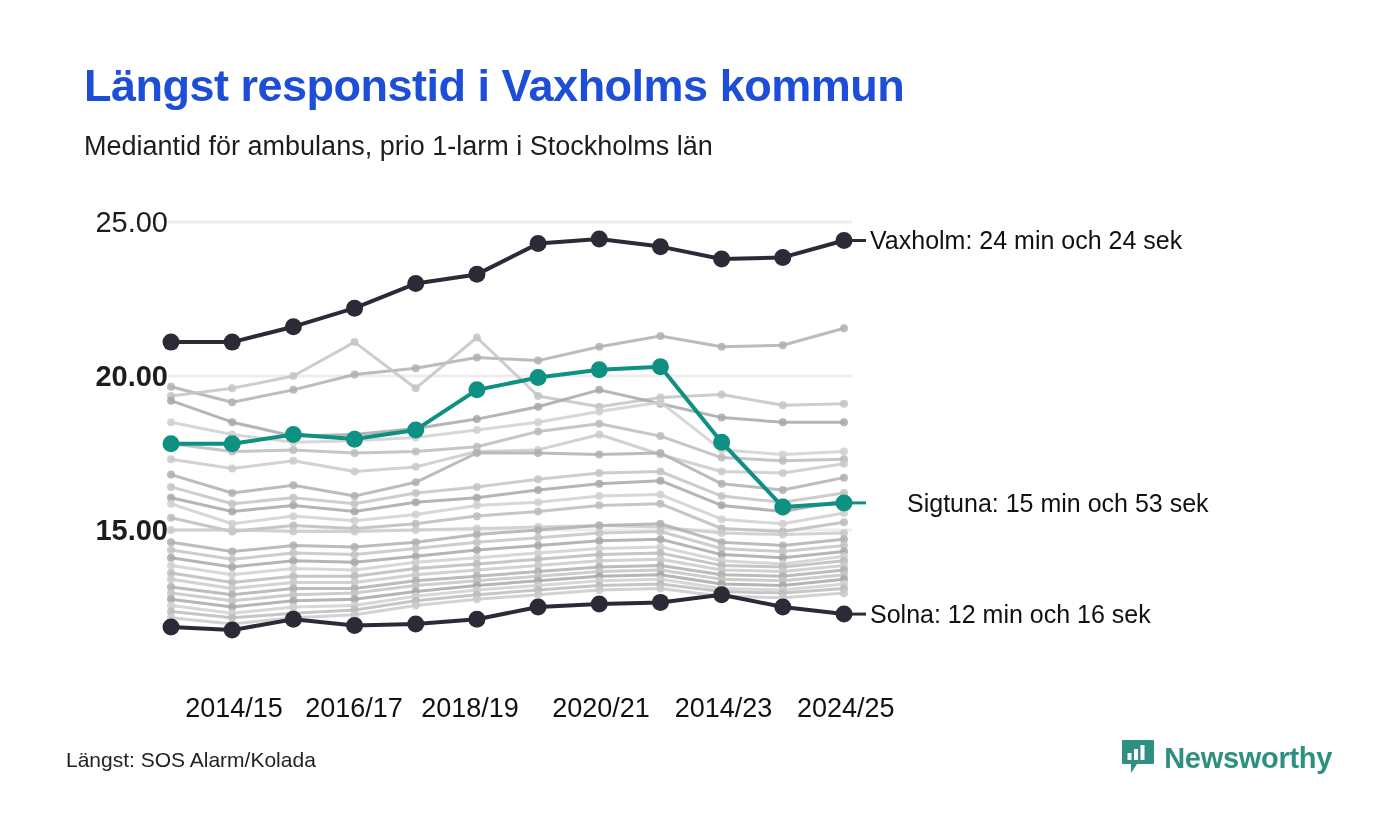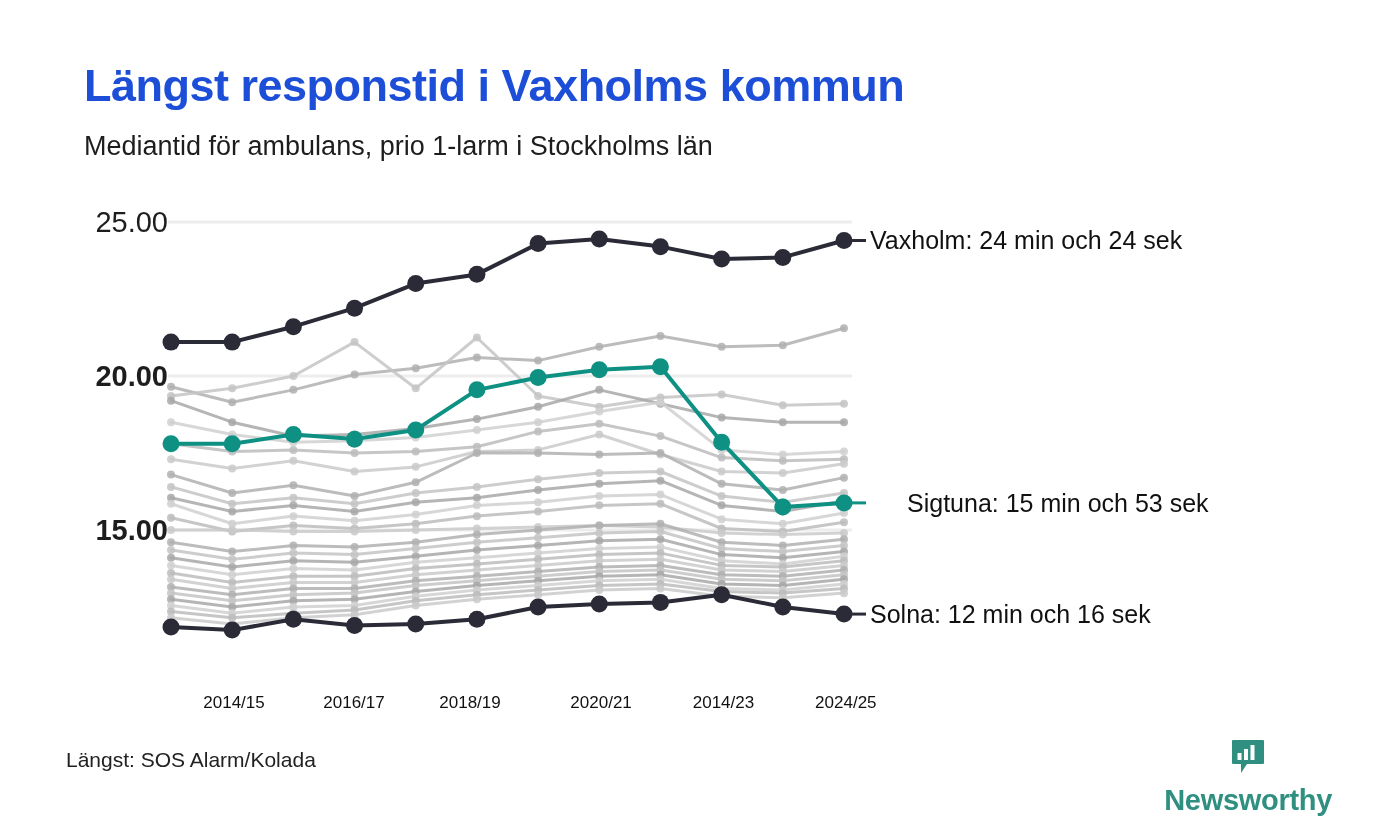"2014/15" .xtick { font-size: 17px -> 27px }
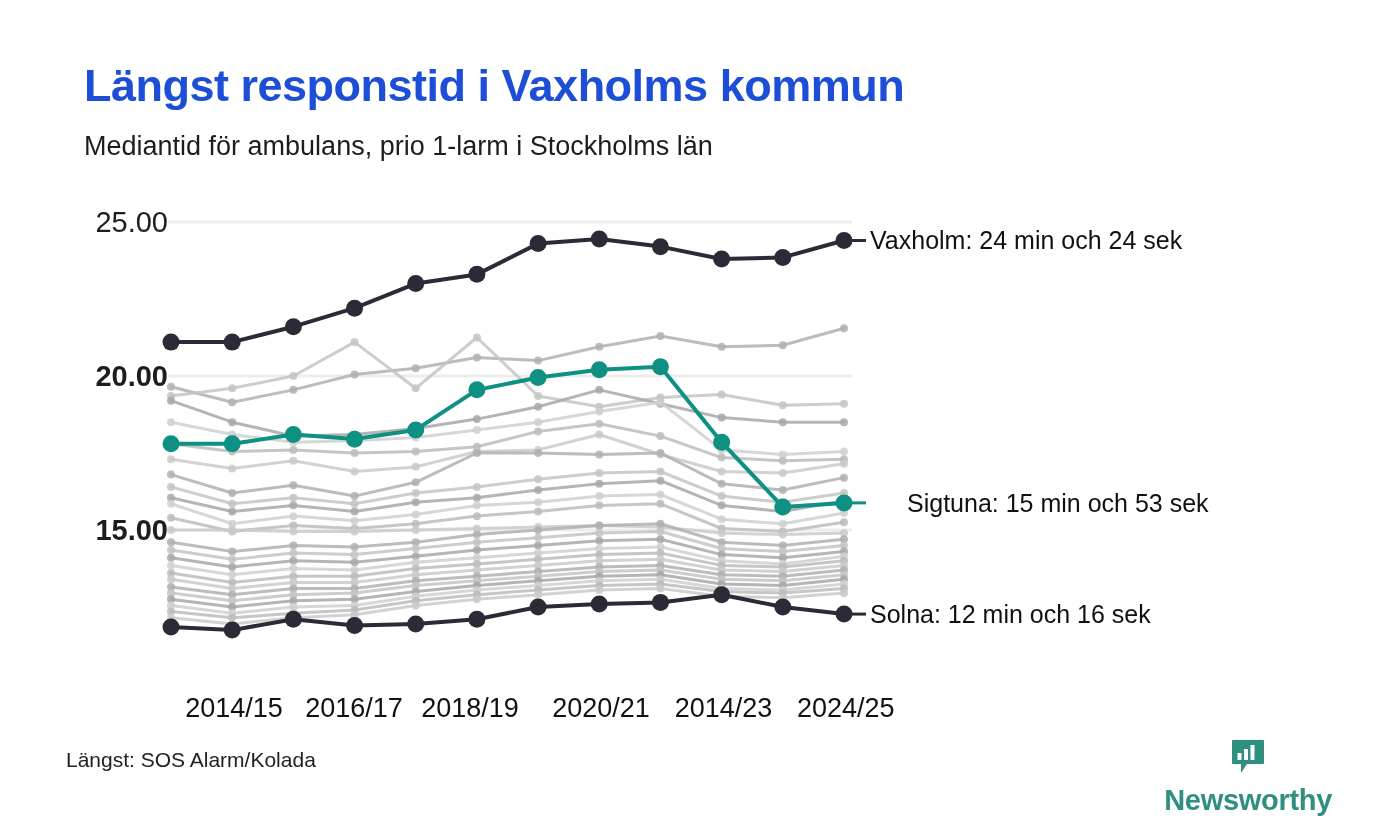"Newsworthy" .logo { flex-direction: column -> none }
